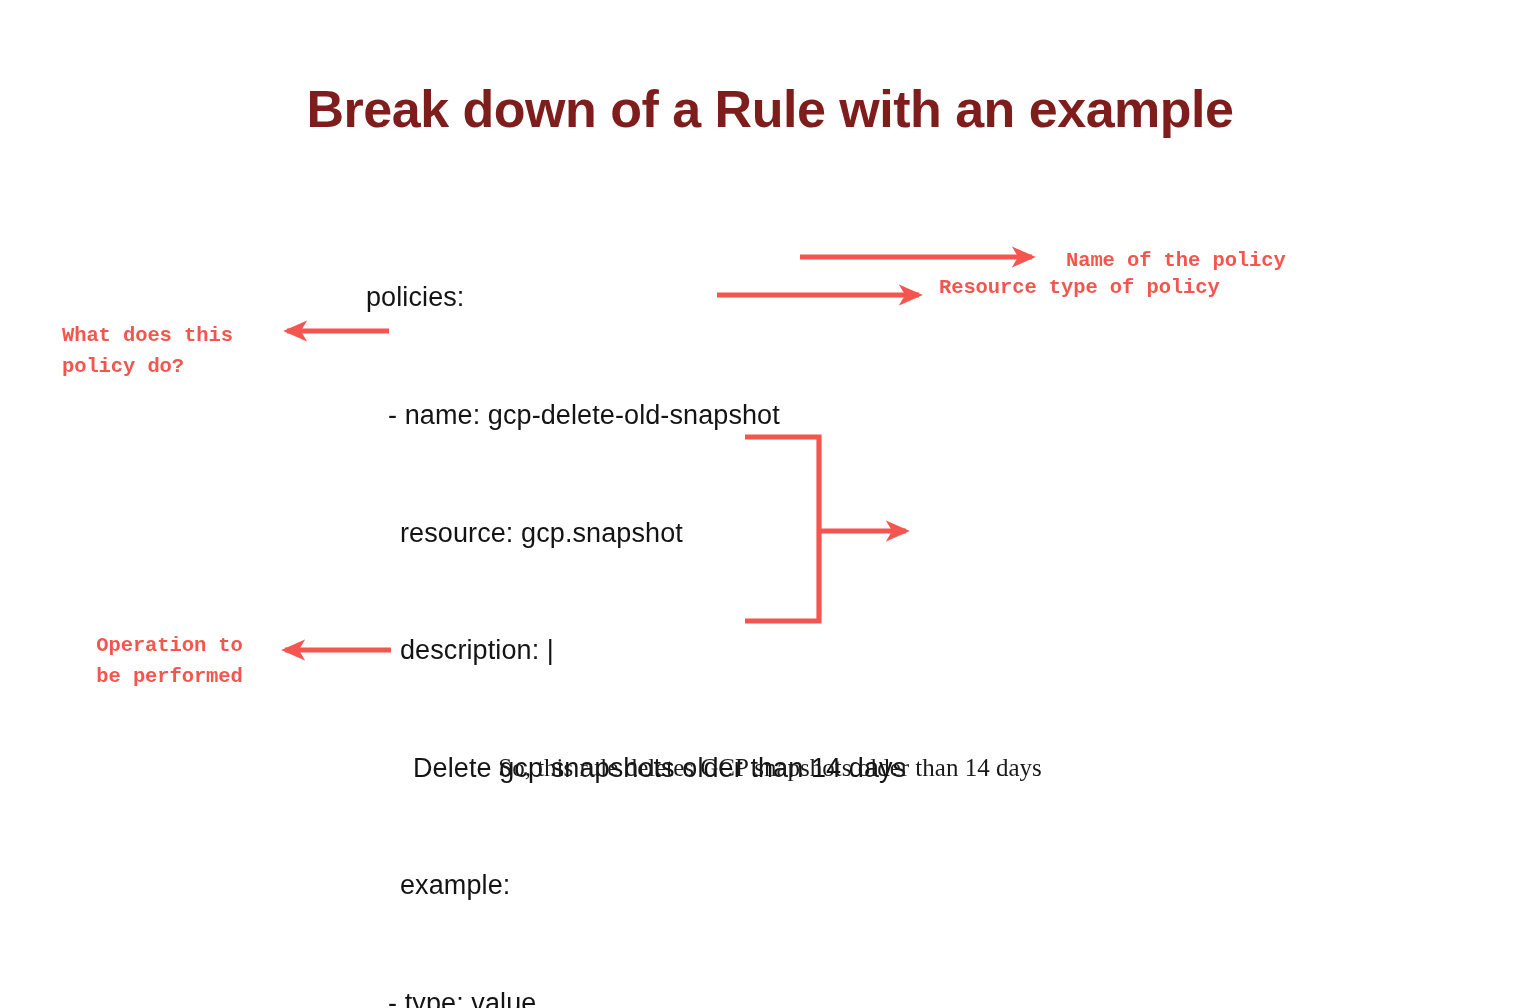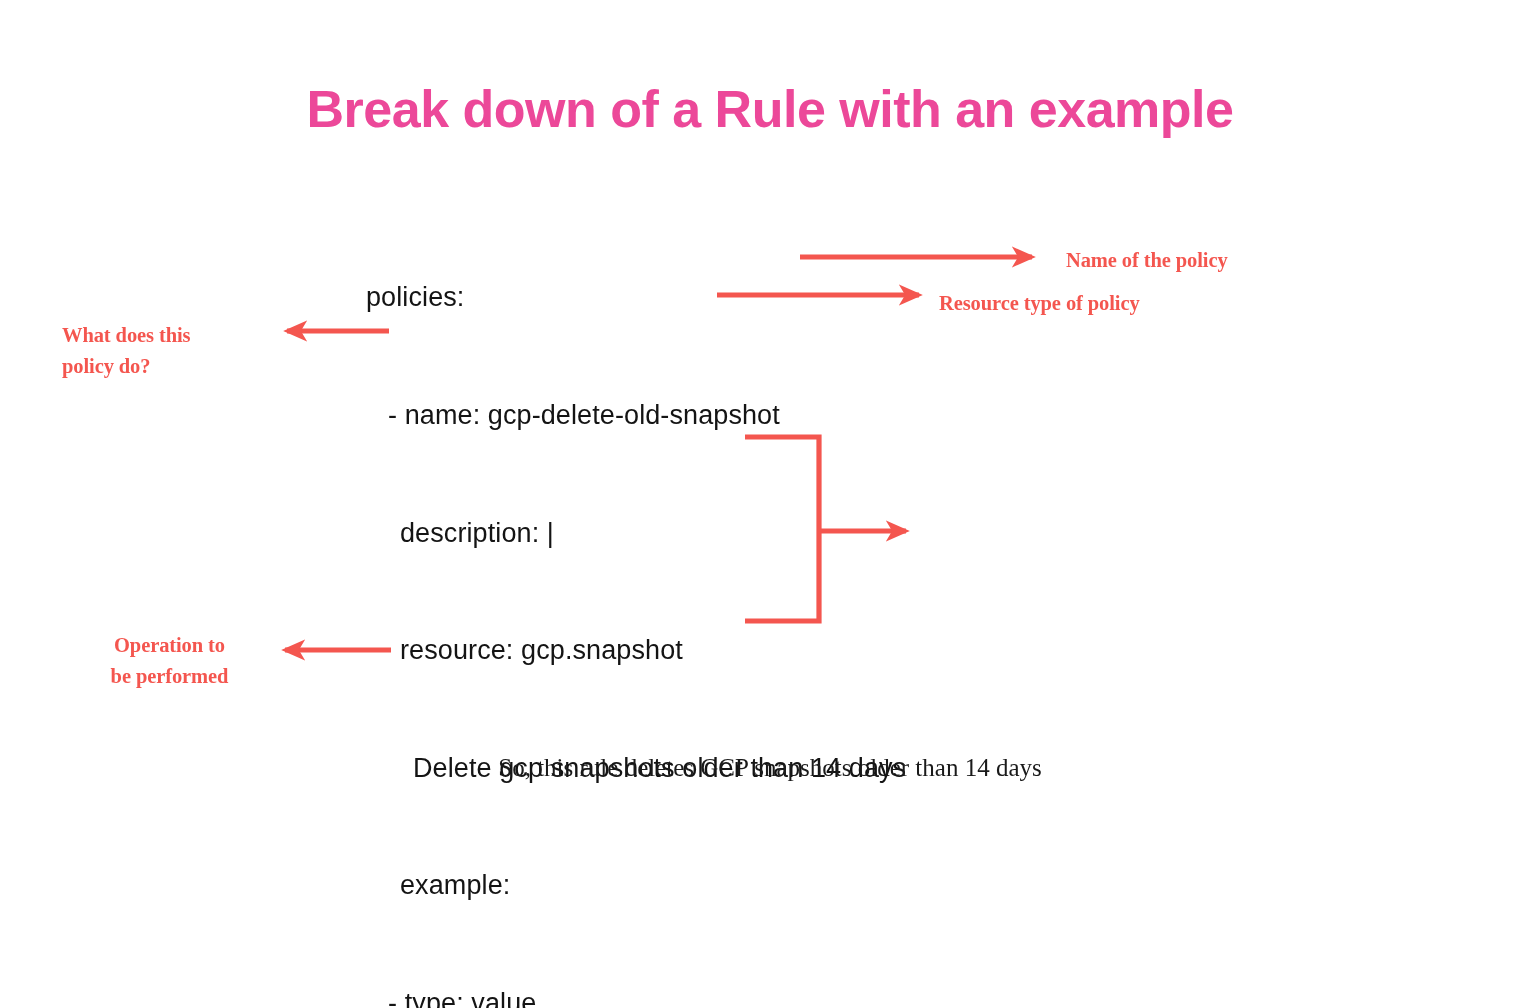"Break down of a Rule" #title { color: #ec4899 -> #7f1d1d }
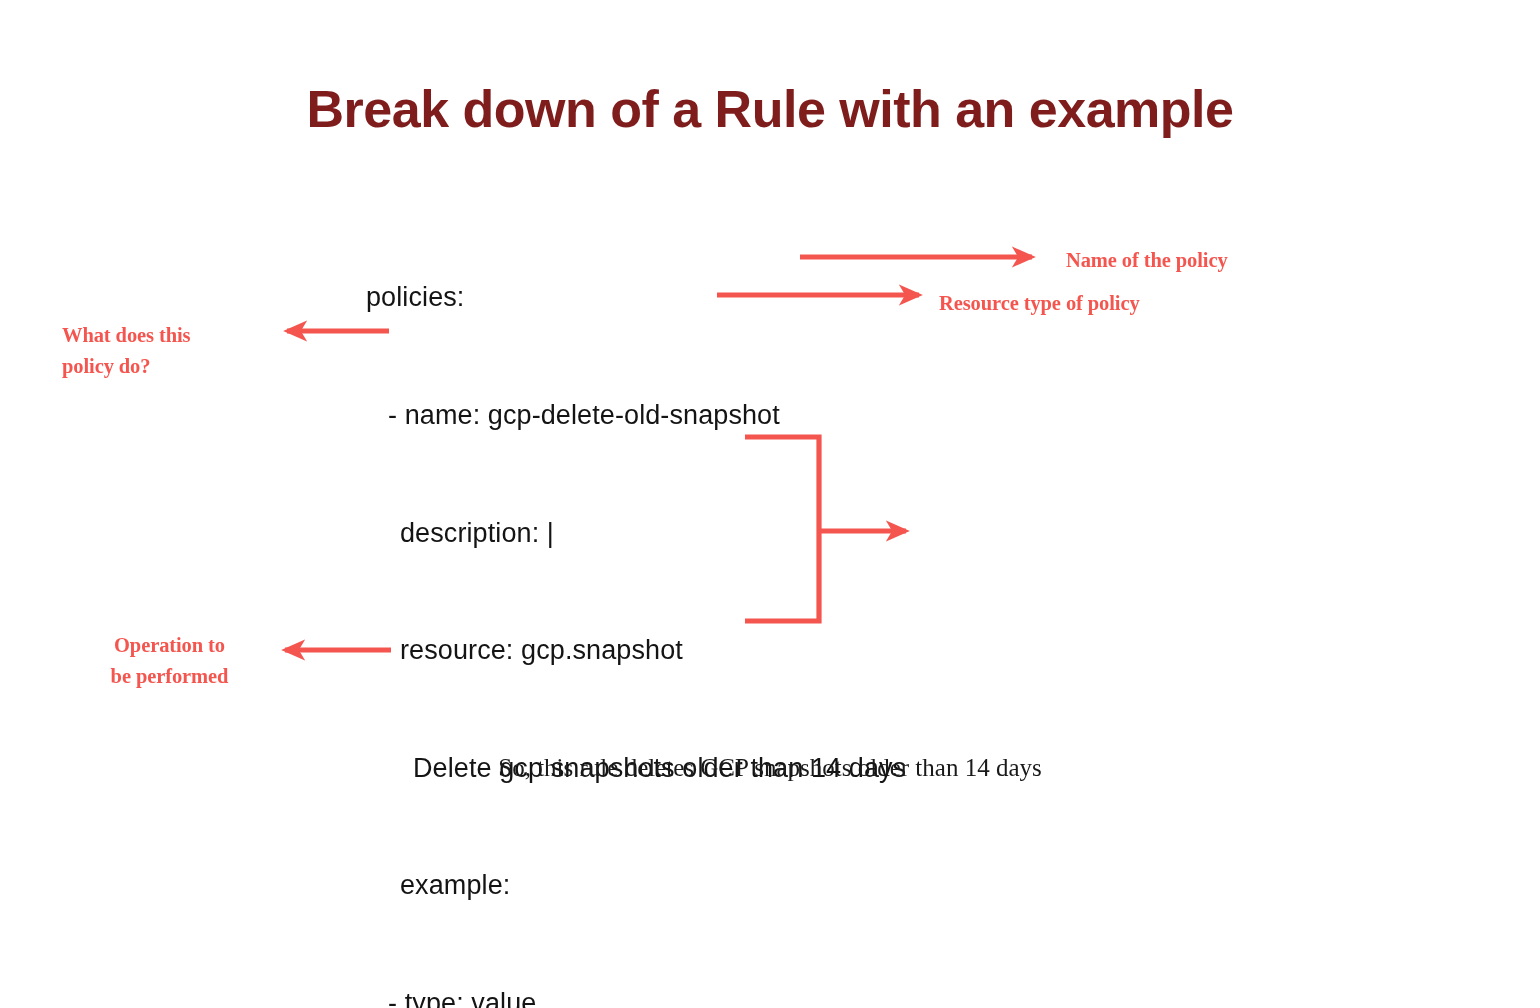"Name of the policy" .annot { font-family: Liberation Serif, serif -> Liberation Mono, monospace }
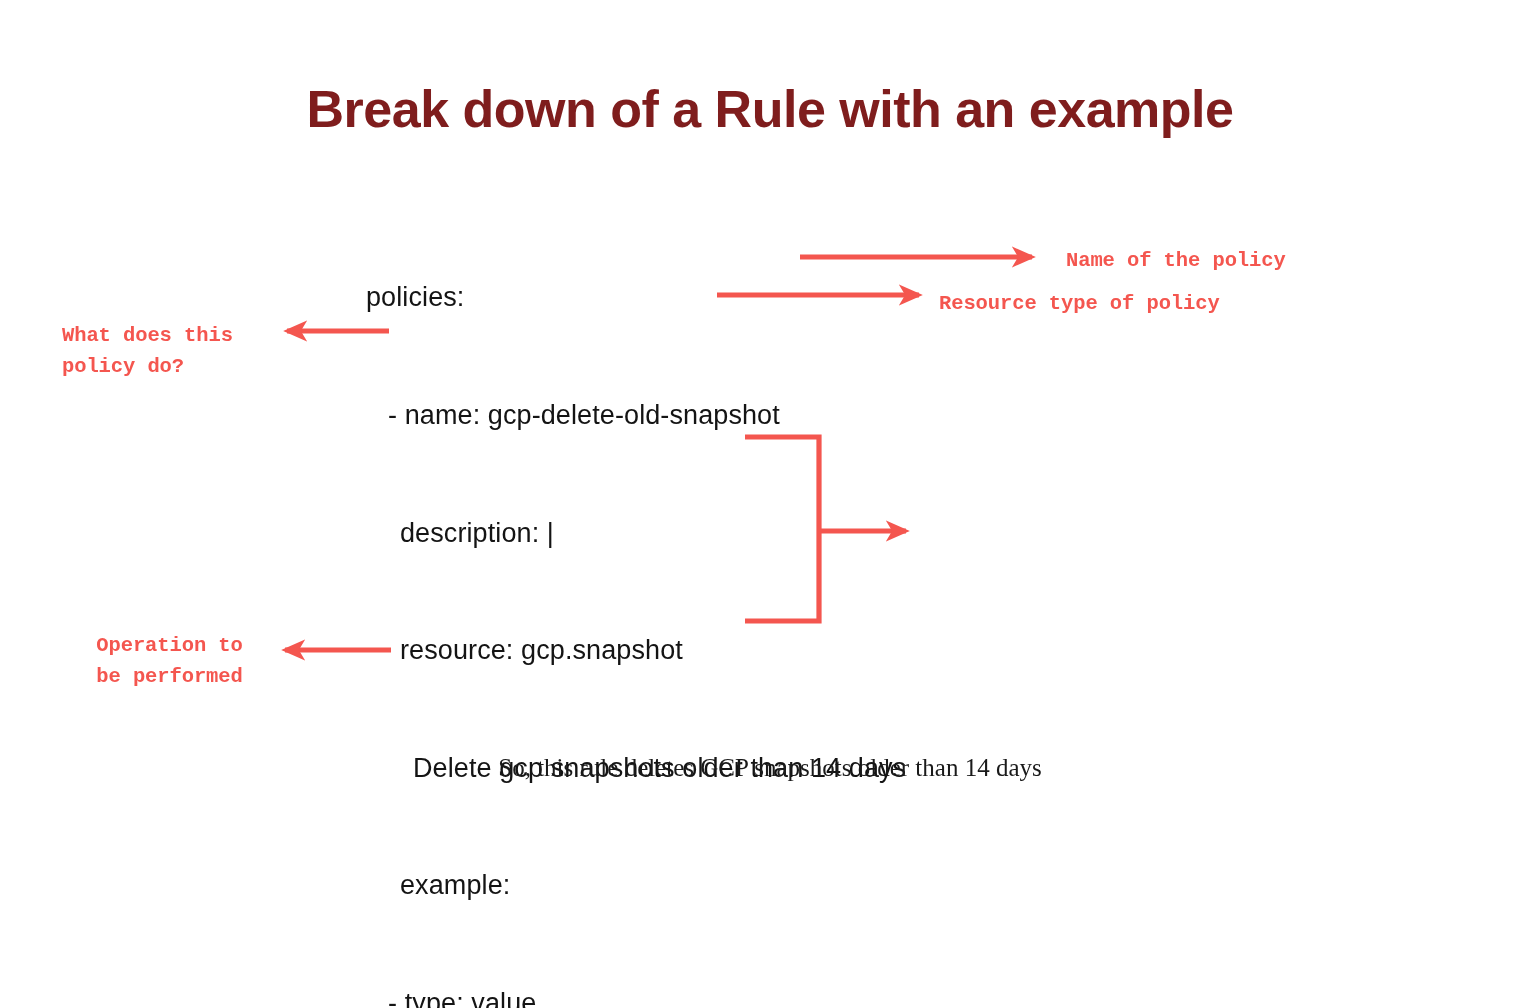"Resource type of policy" #annot-resource { top: 288px -> 272px }
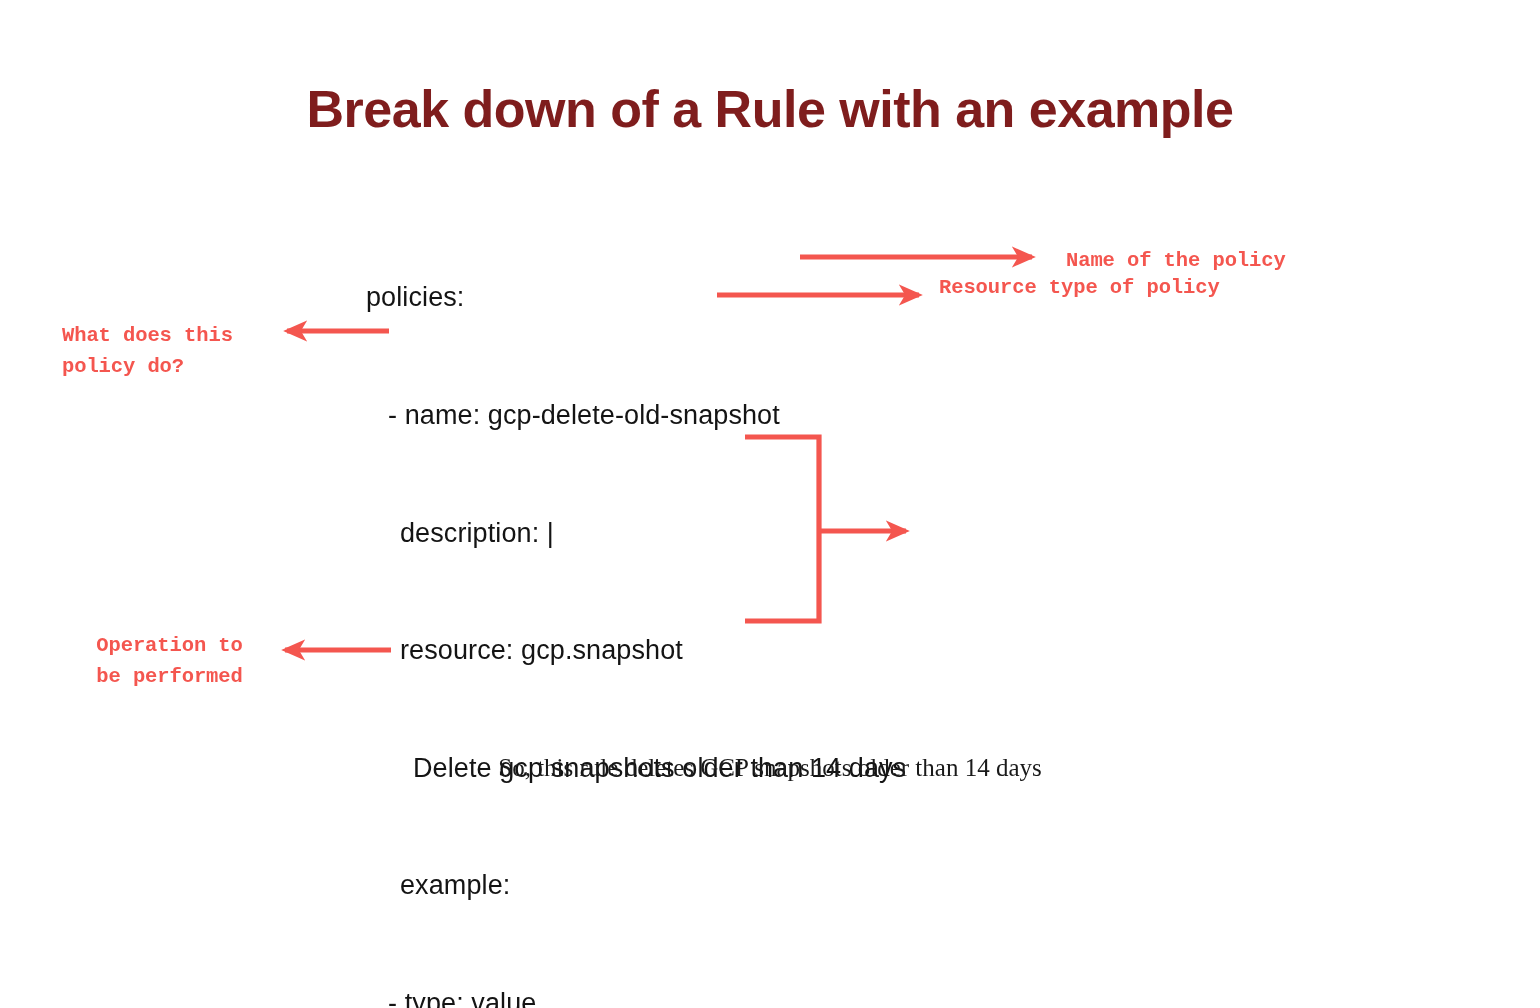"description: |" div.yaml-line { order: before "resource: gcp.snapshot" -> after "resource: gcp.snapshot" }
